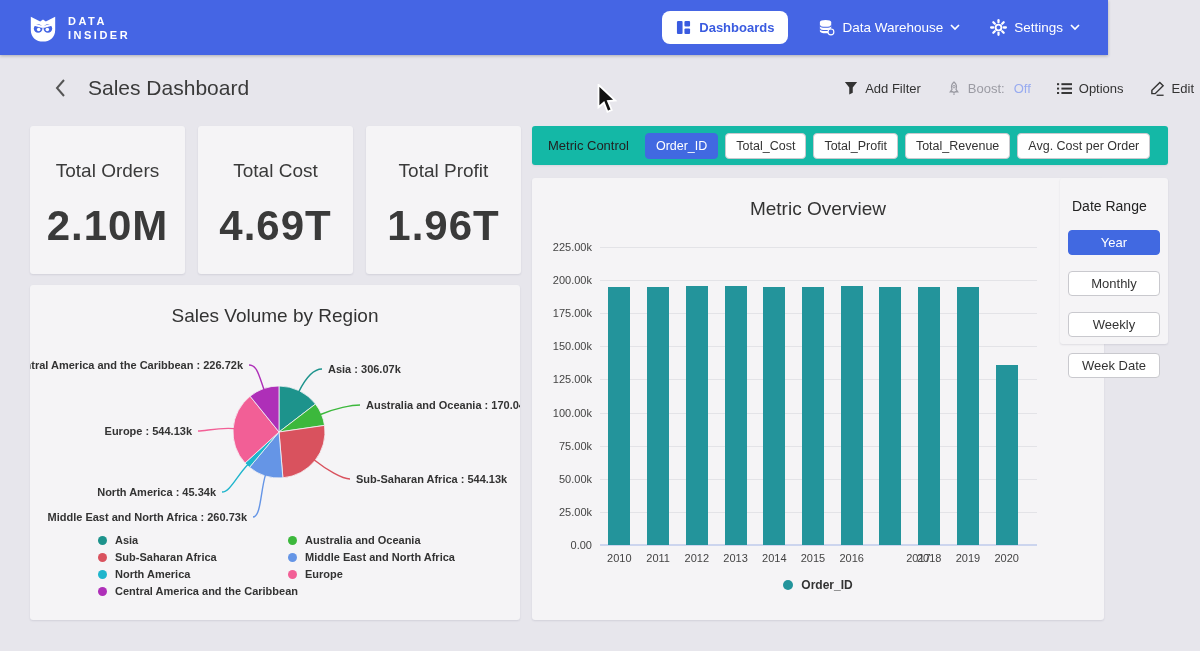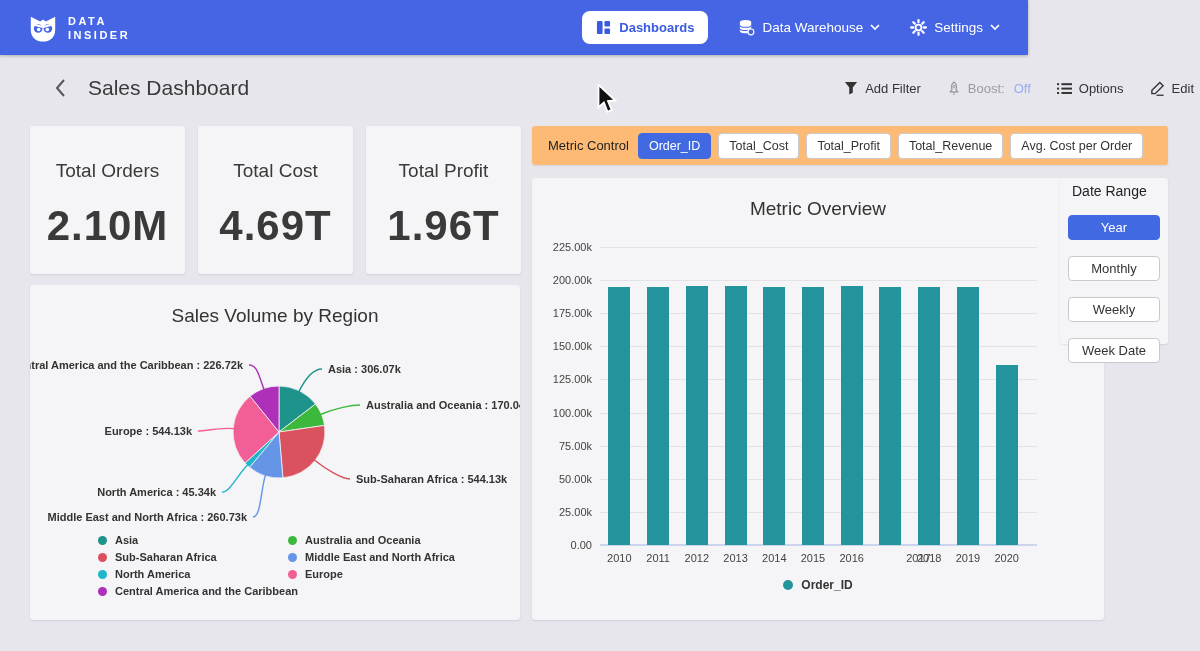"DATA" .navbar { width: 1028px -> 1108px }
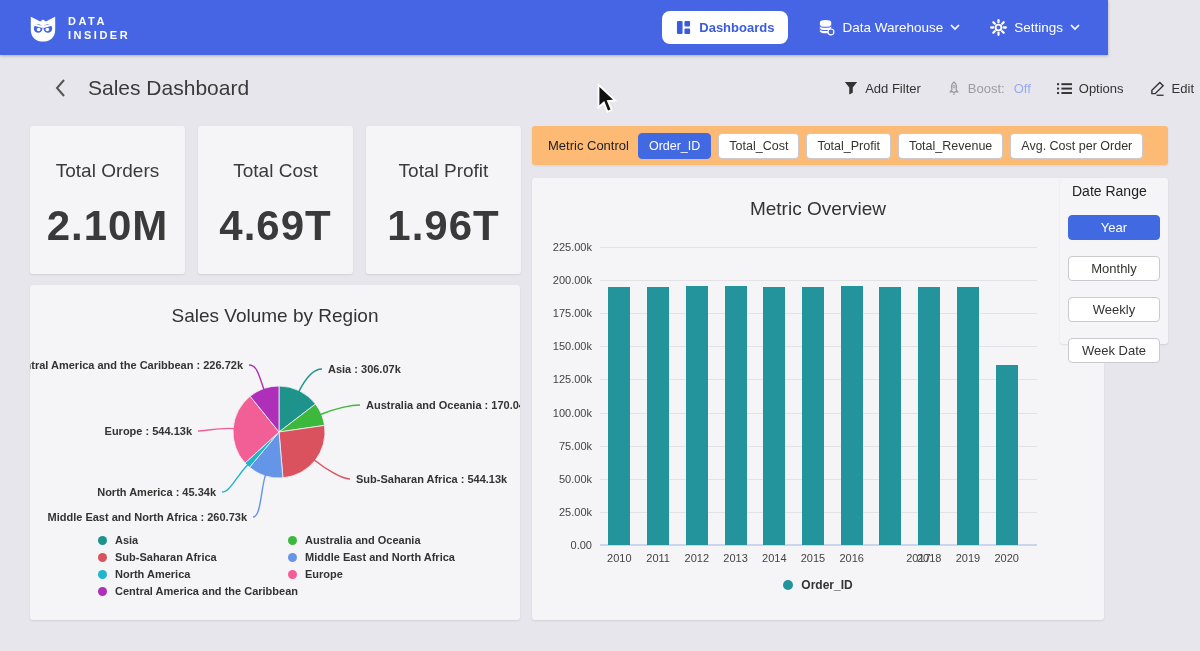"Metric Control" .metric-bar { background: #fdba74 -> #14b8a6; gap: 0 -> 7px }
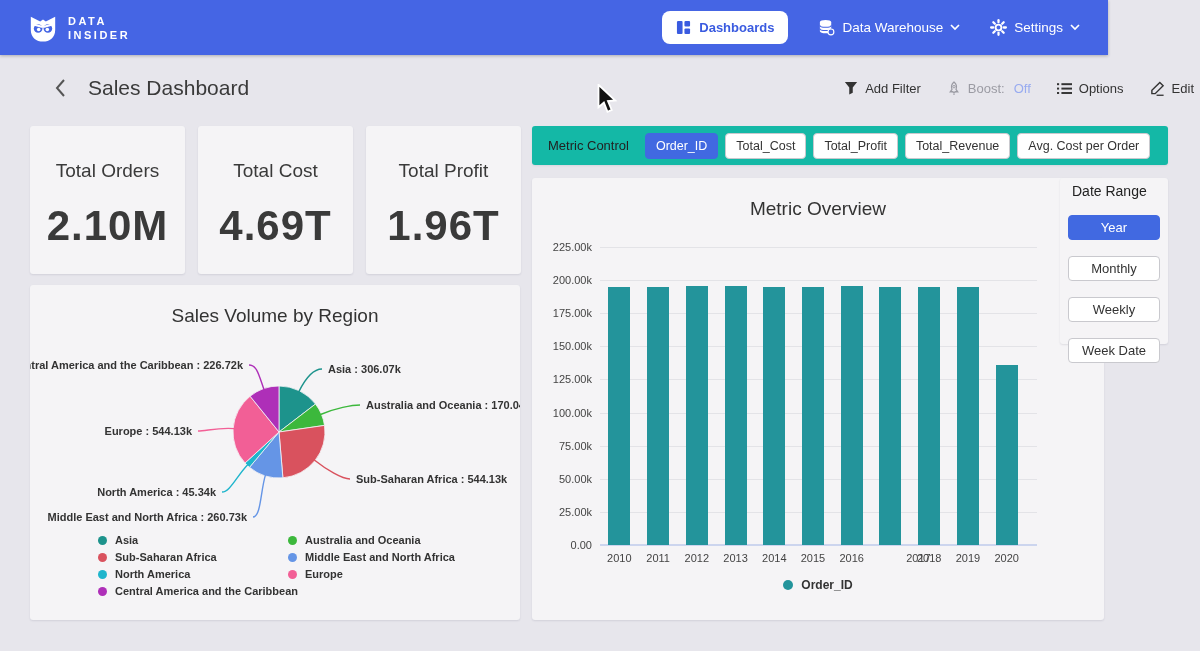"Date Range" .date-card { padding: 3px 8px -> 18px 8px }
